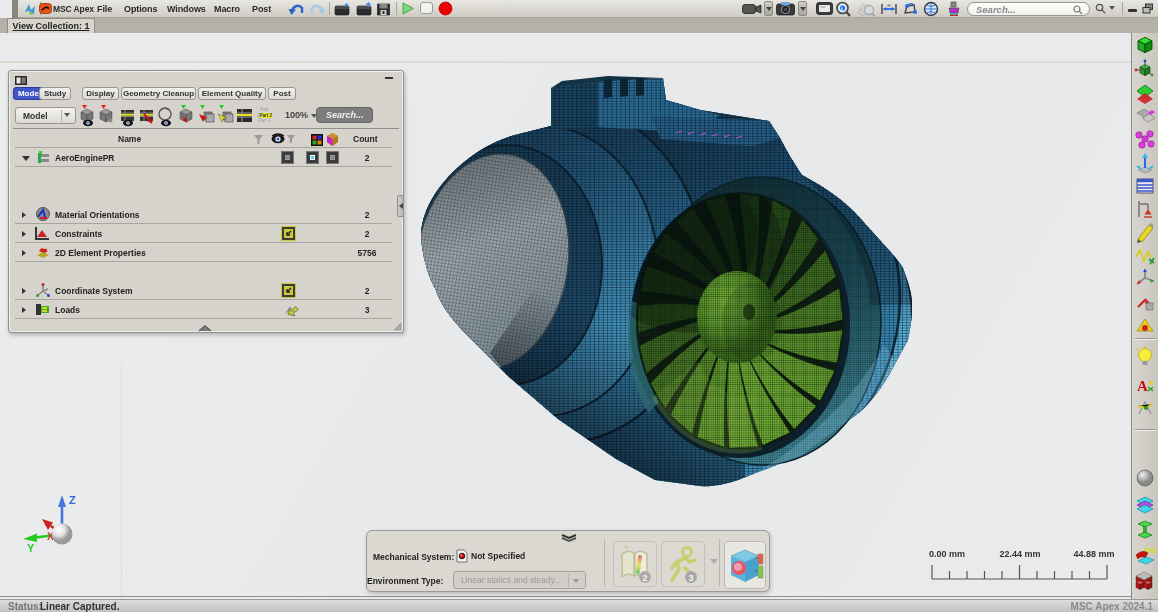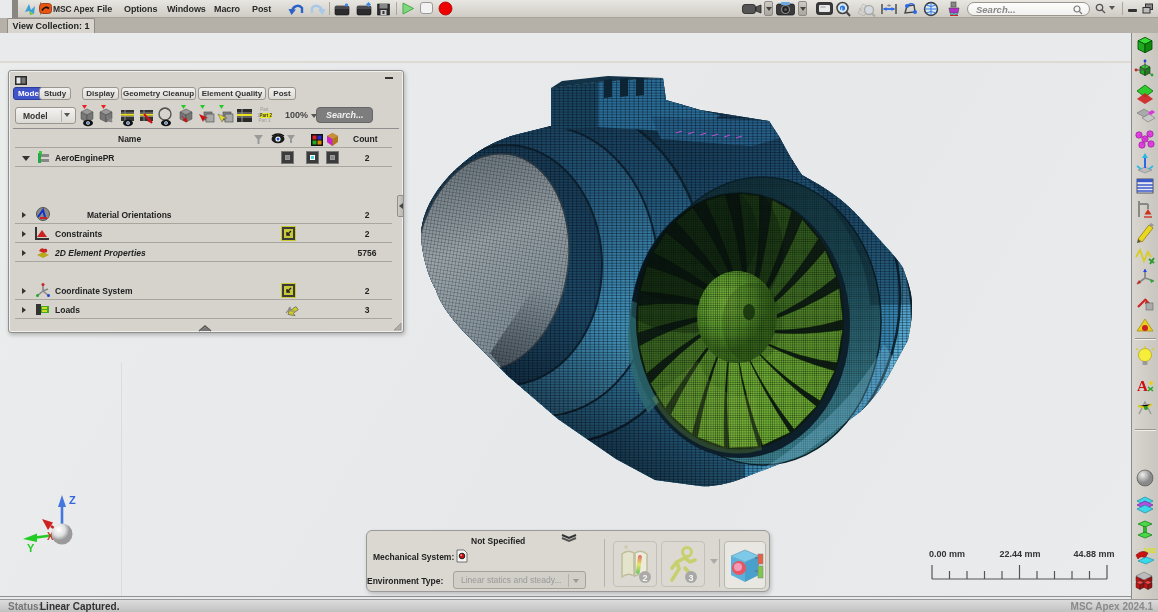"View Collection: 1" #vctab { text-decoration: none -> underline }
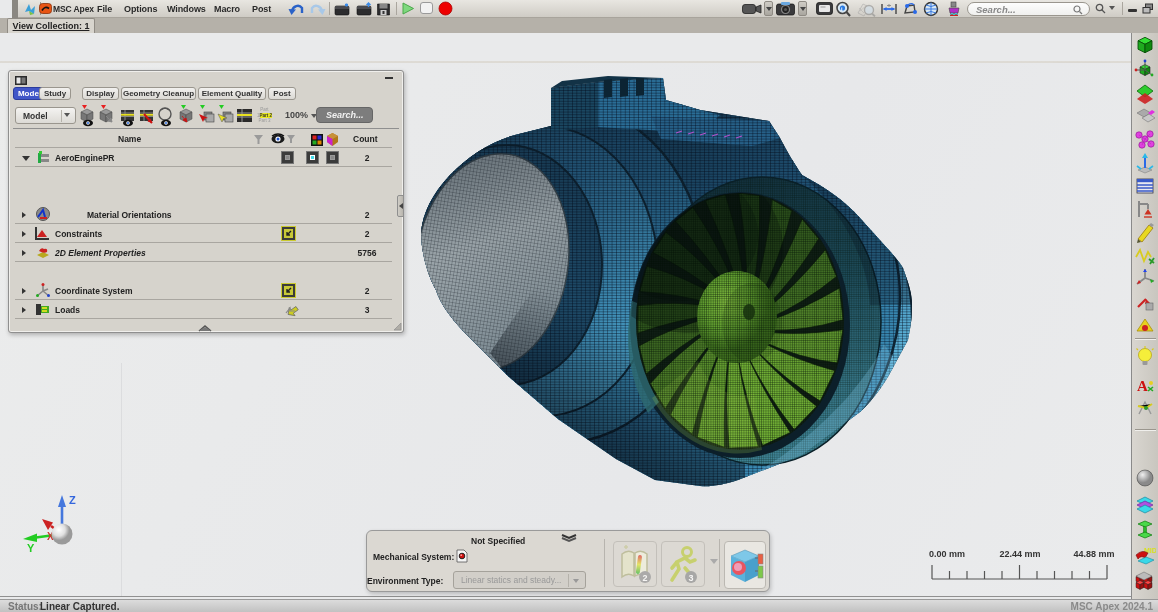"Material Orientations" span.rlabel { margin-left: 32px -> none }
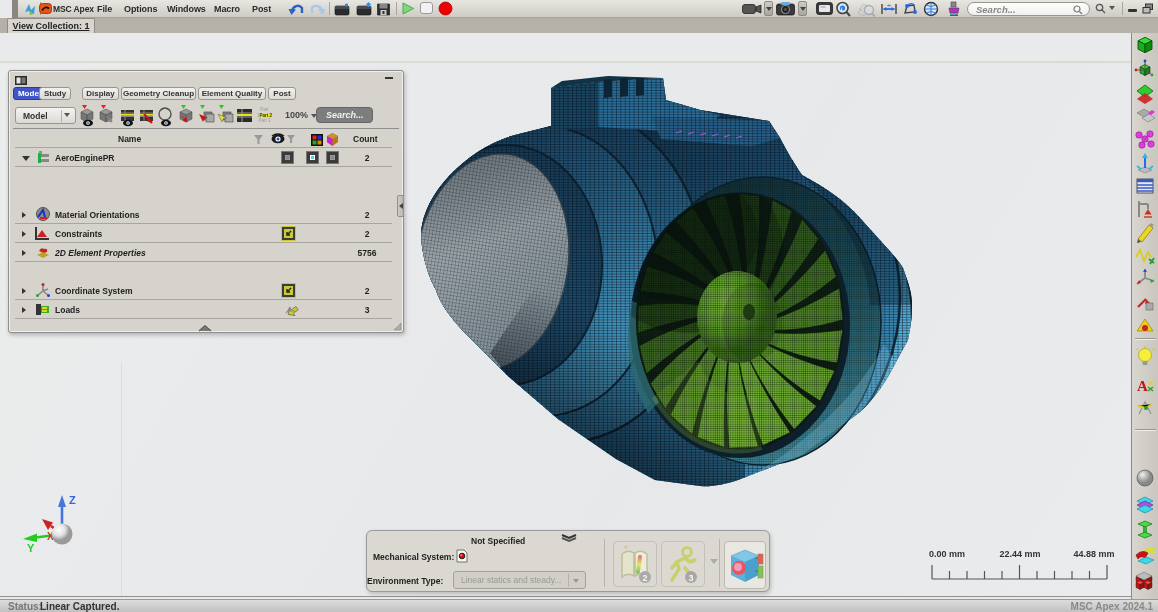"2D Element Properties" span.rlabel { font-style: italic -> none }
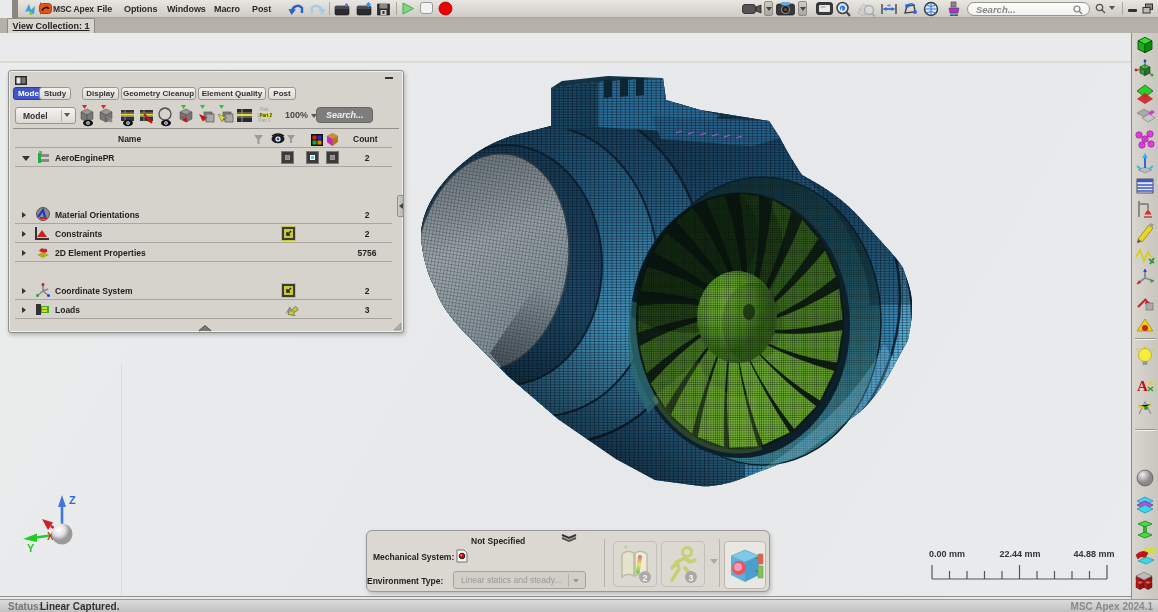"Not Specified" span.blabel { top: 5px -> 20px }
